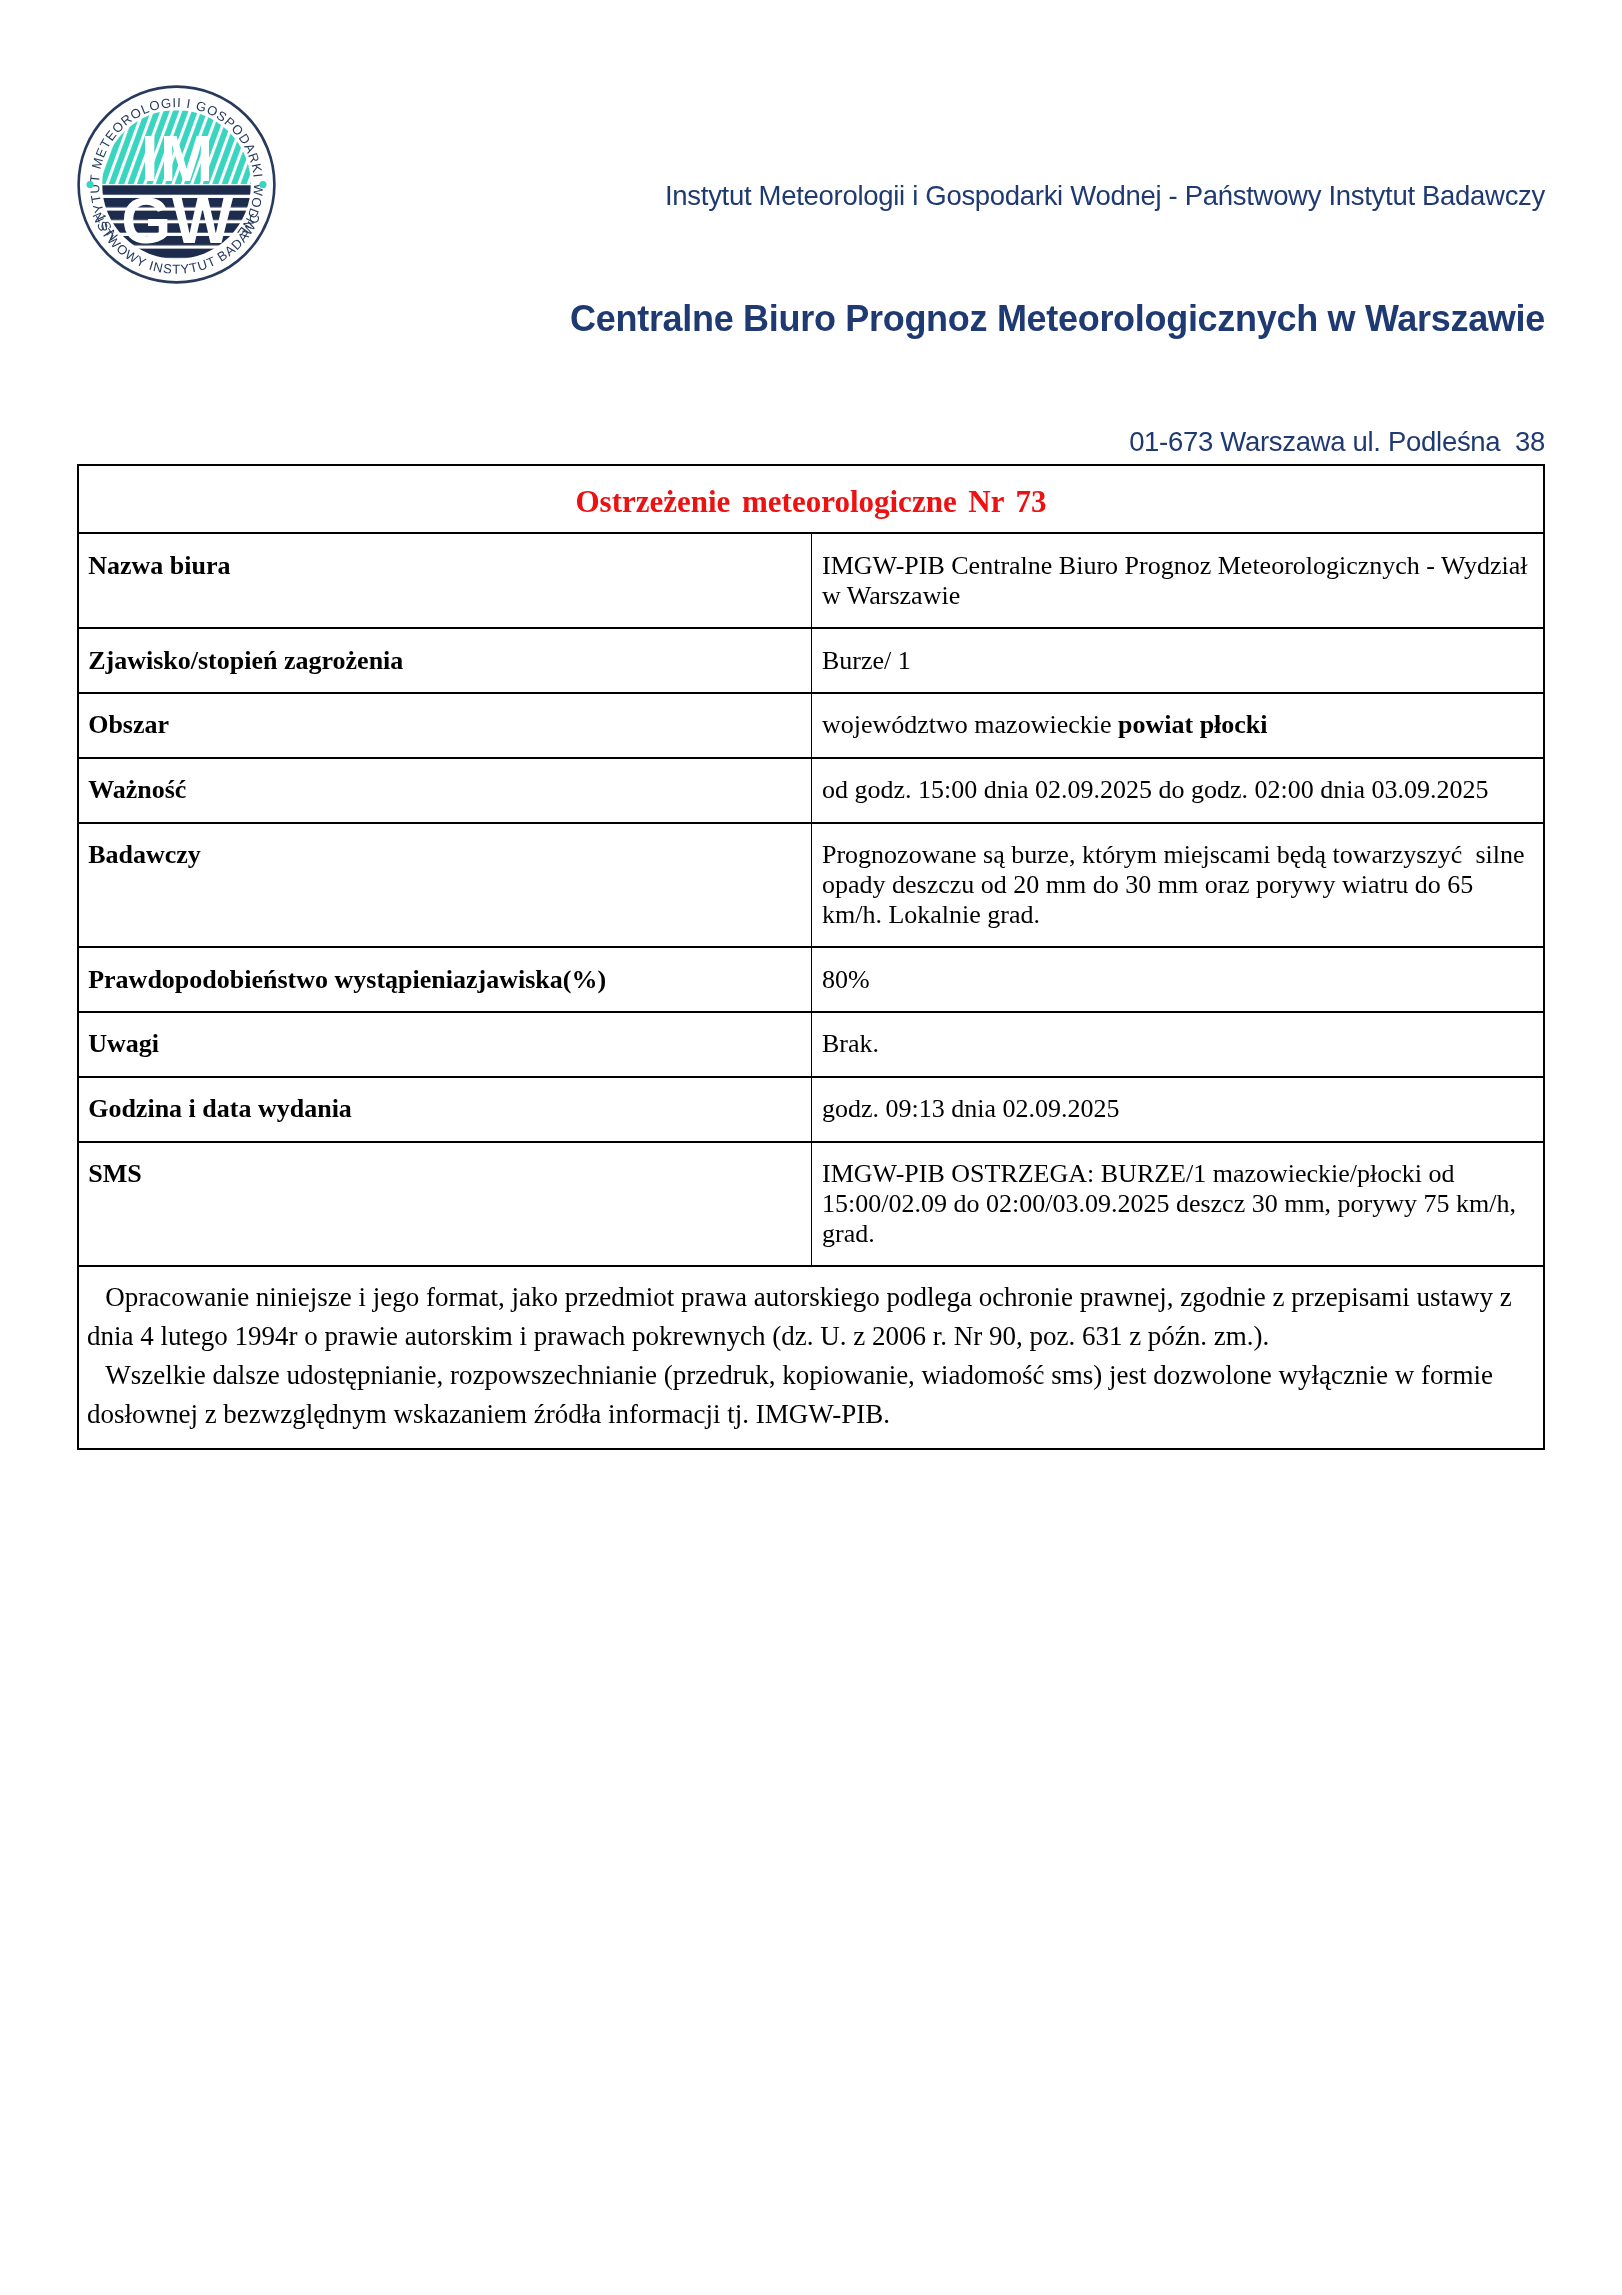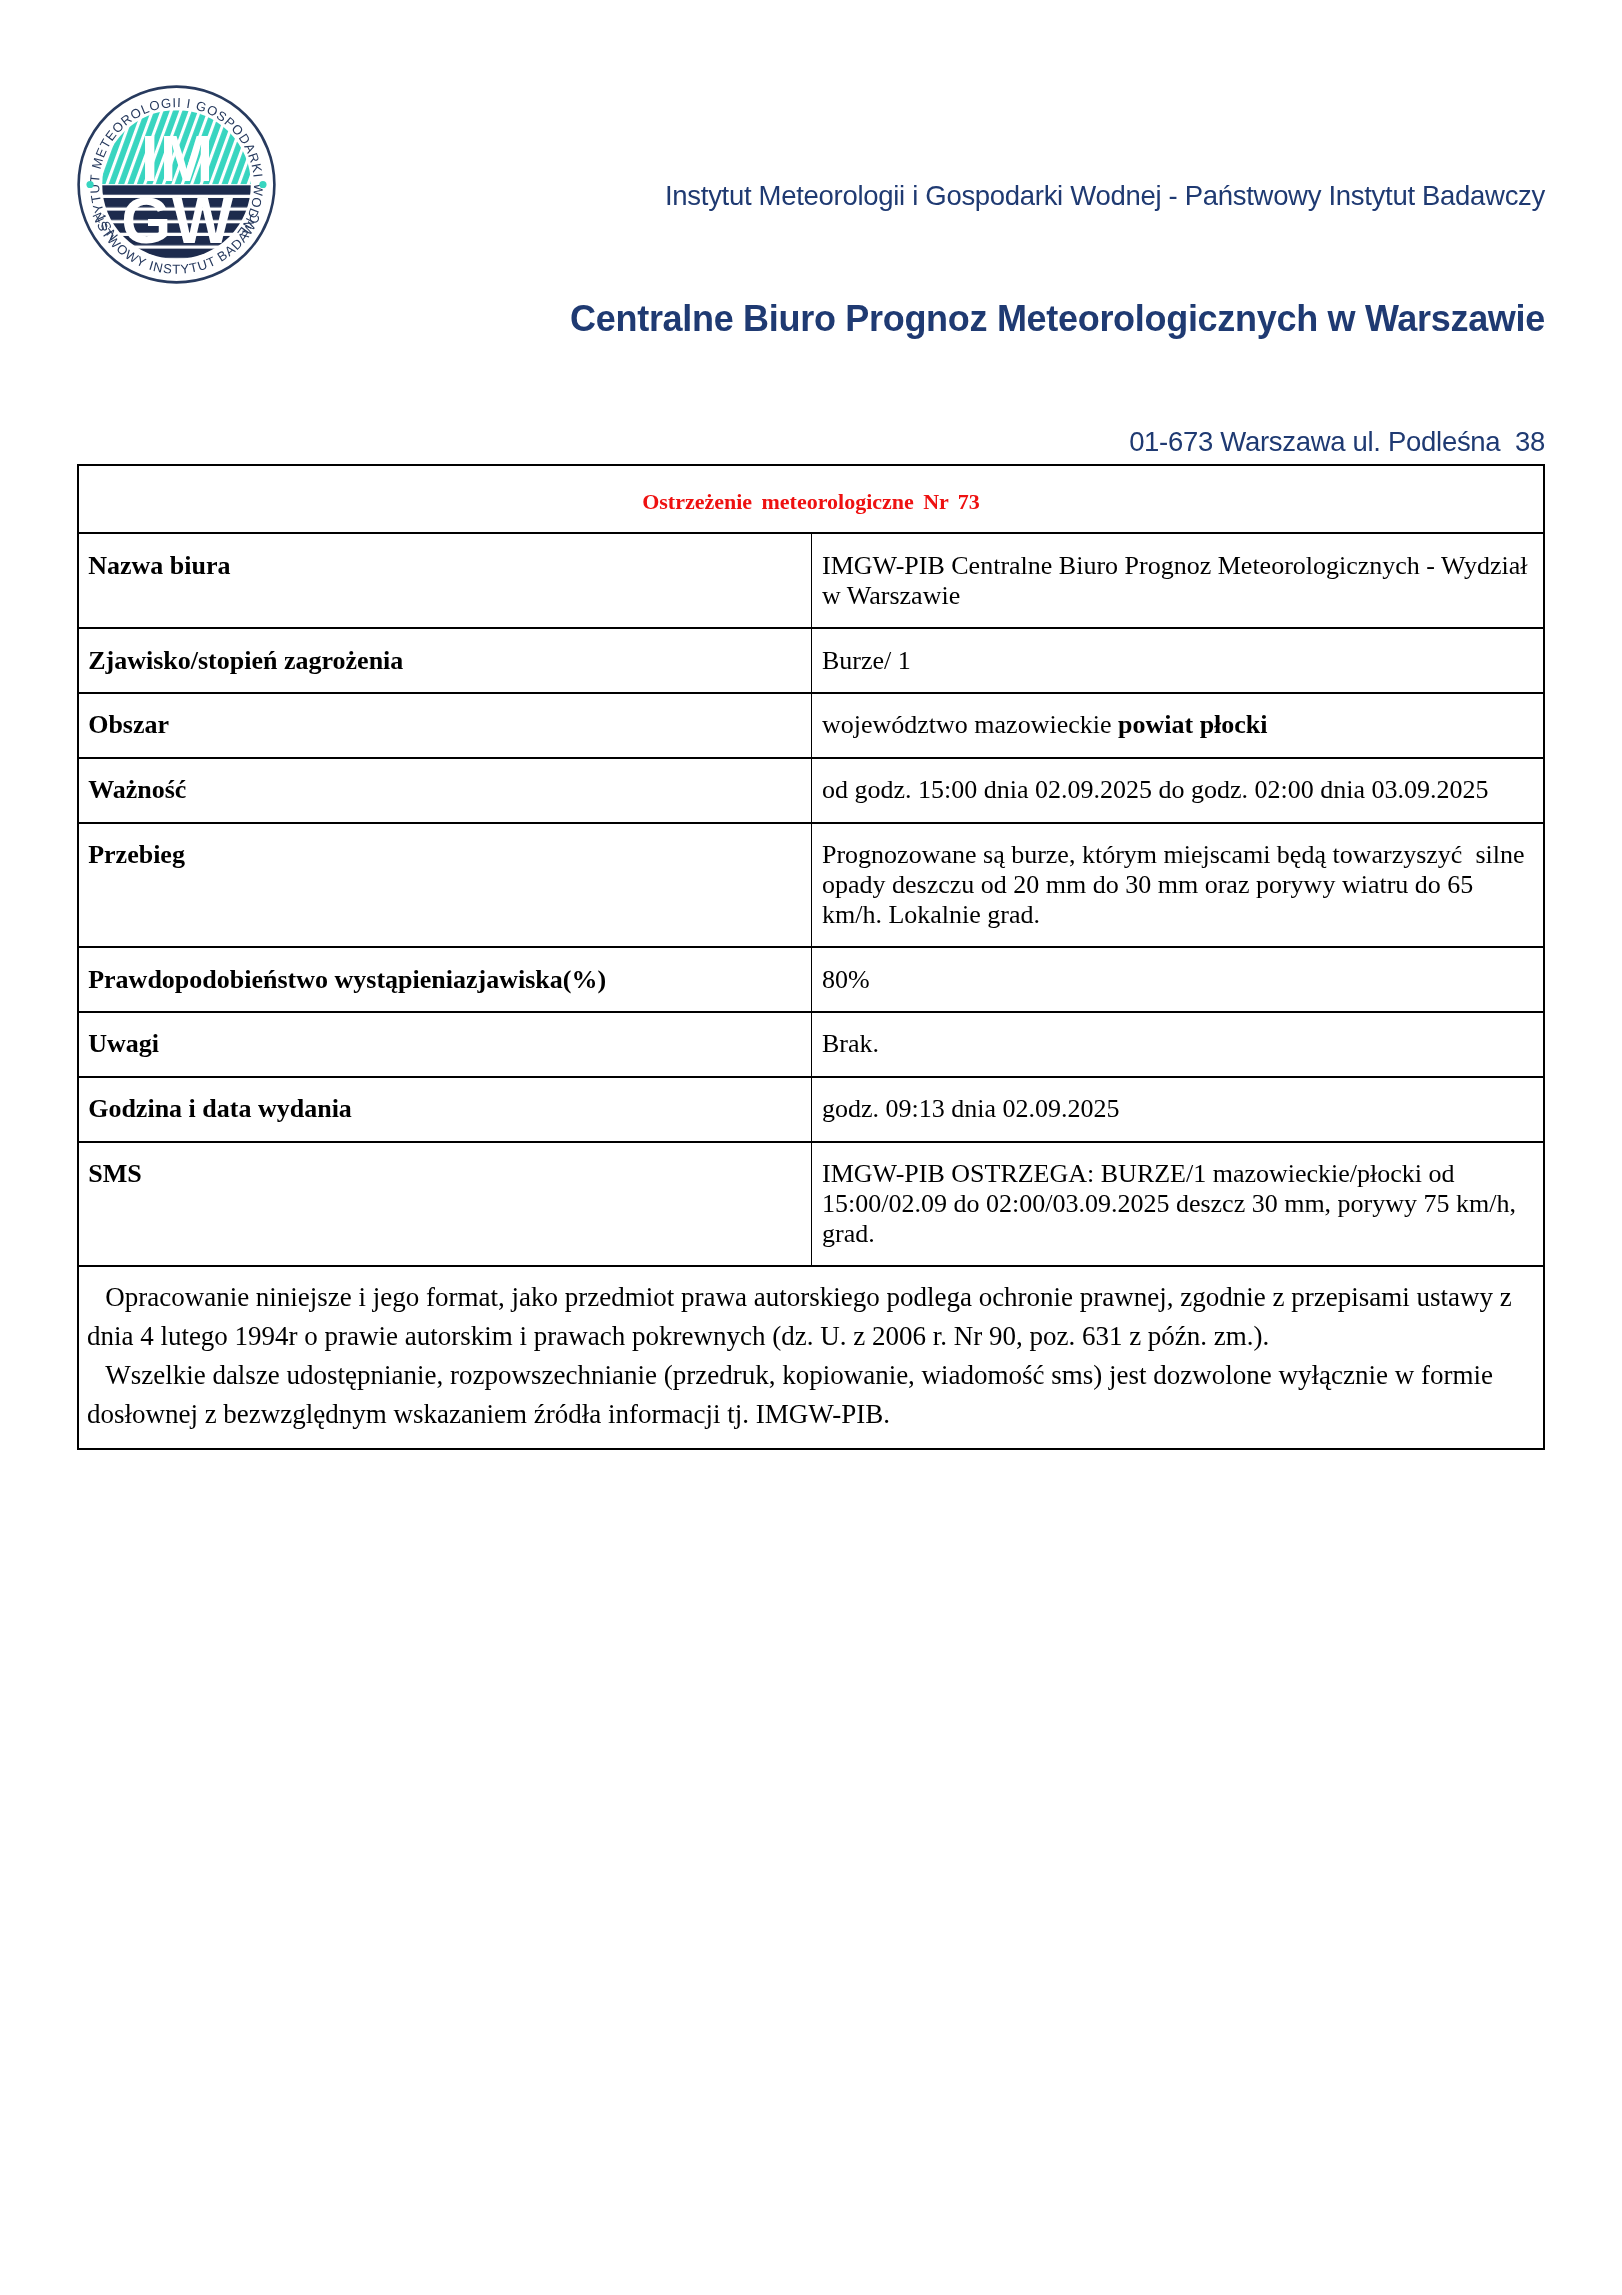"Ostrzeżenie meteorologiczne Nr 73" tr.title-row td { font-size: 22px -> 31px }
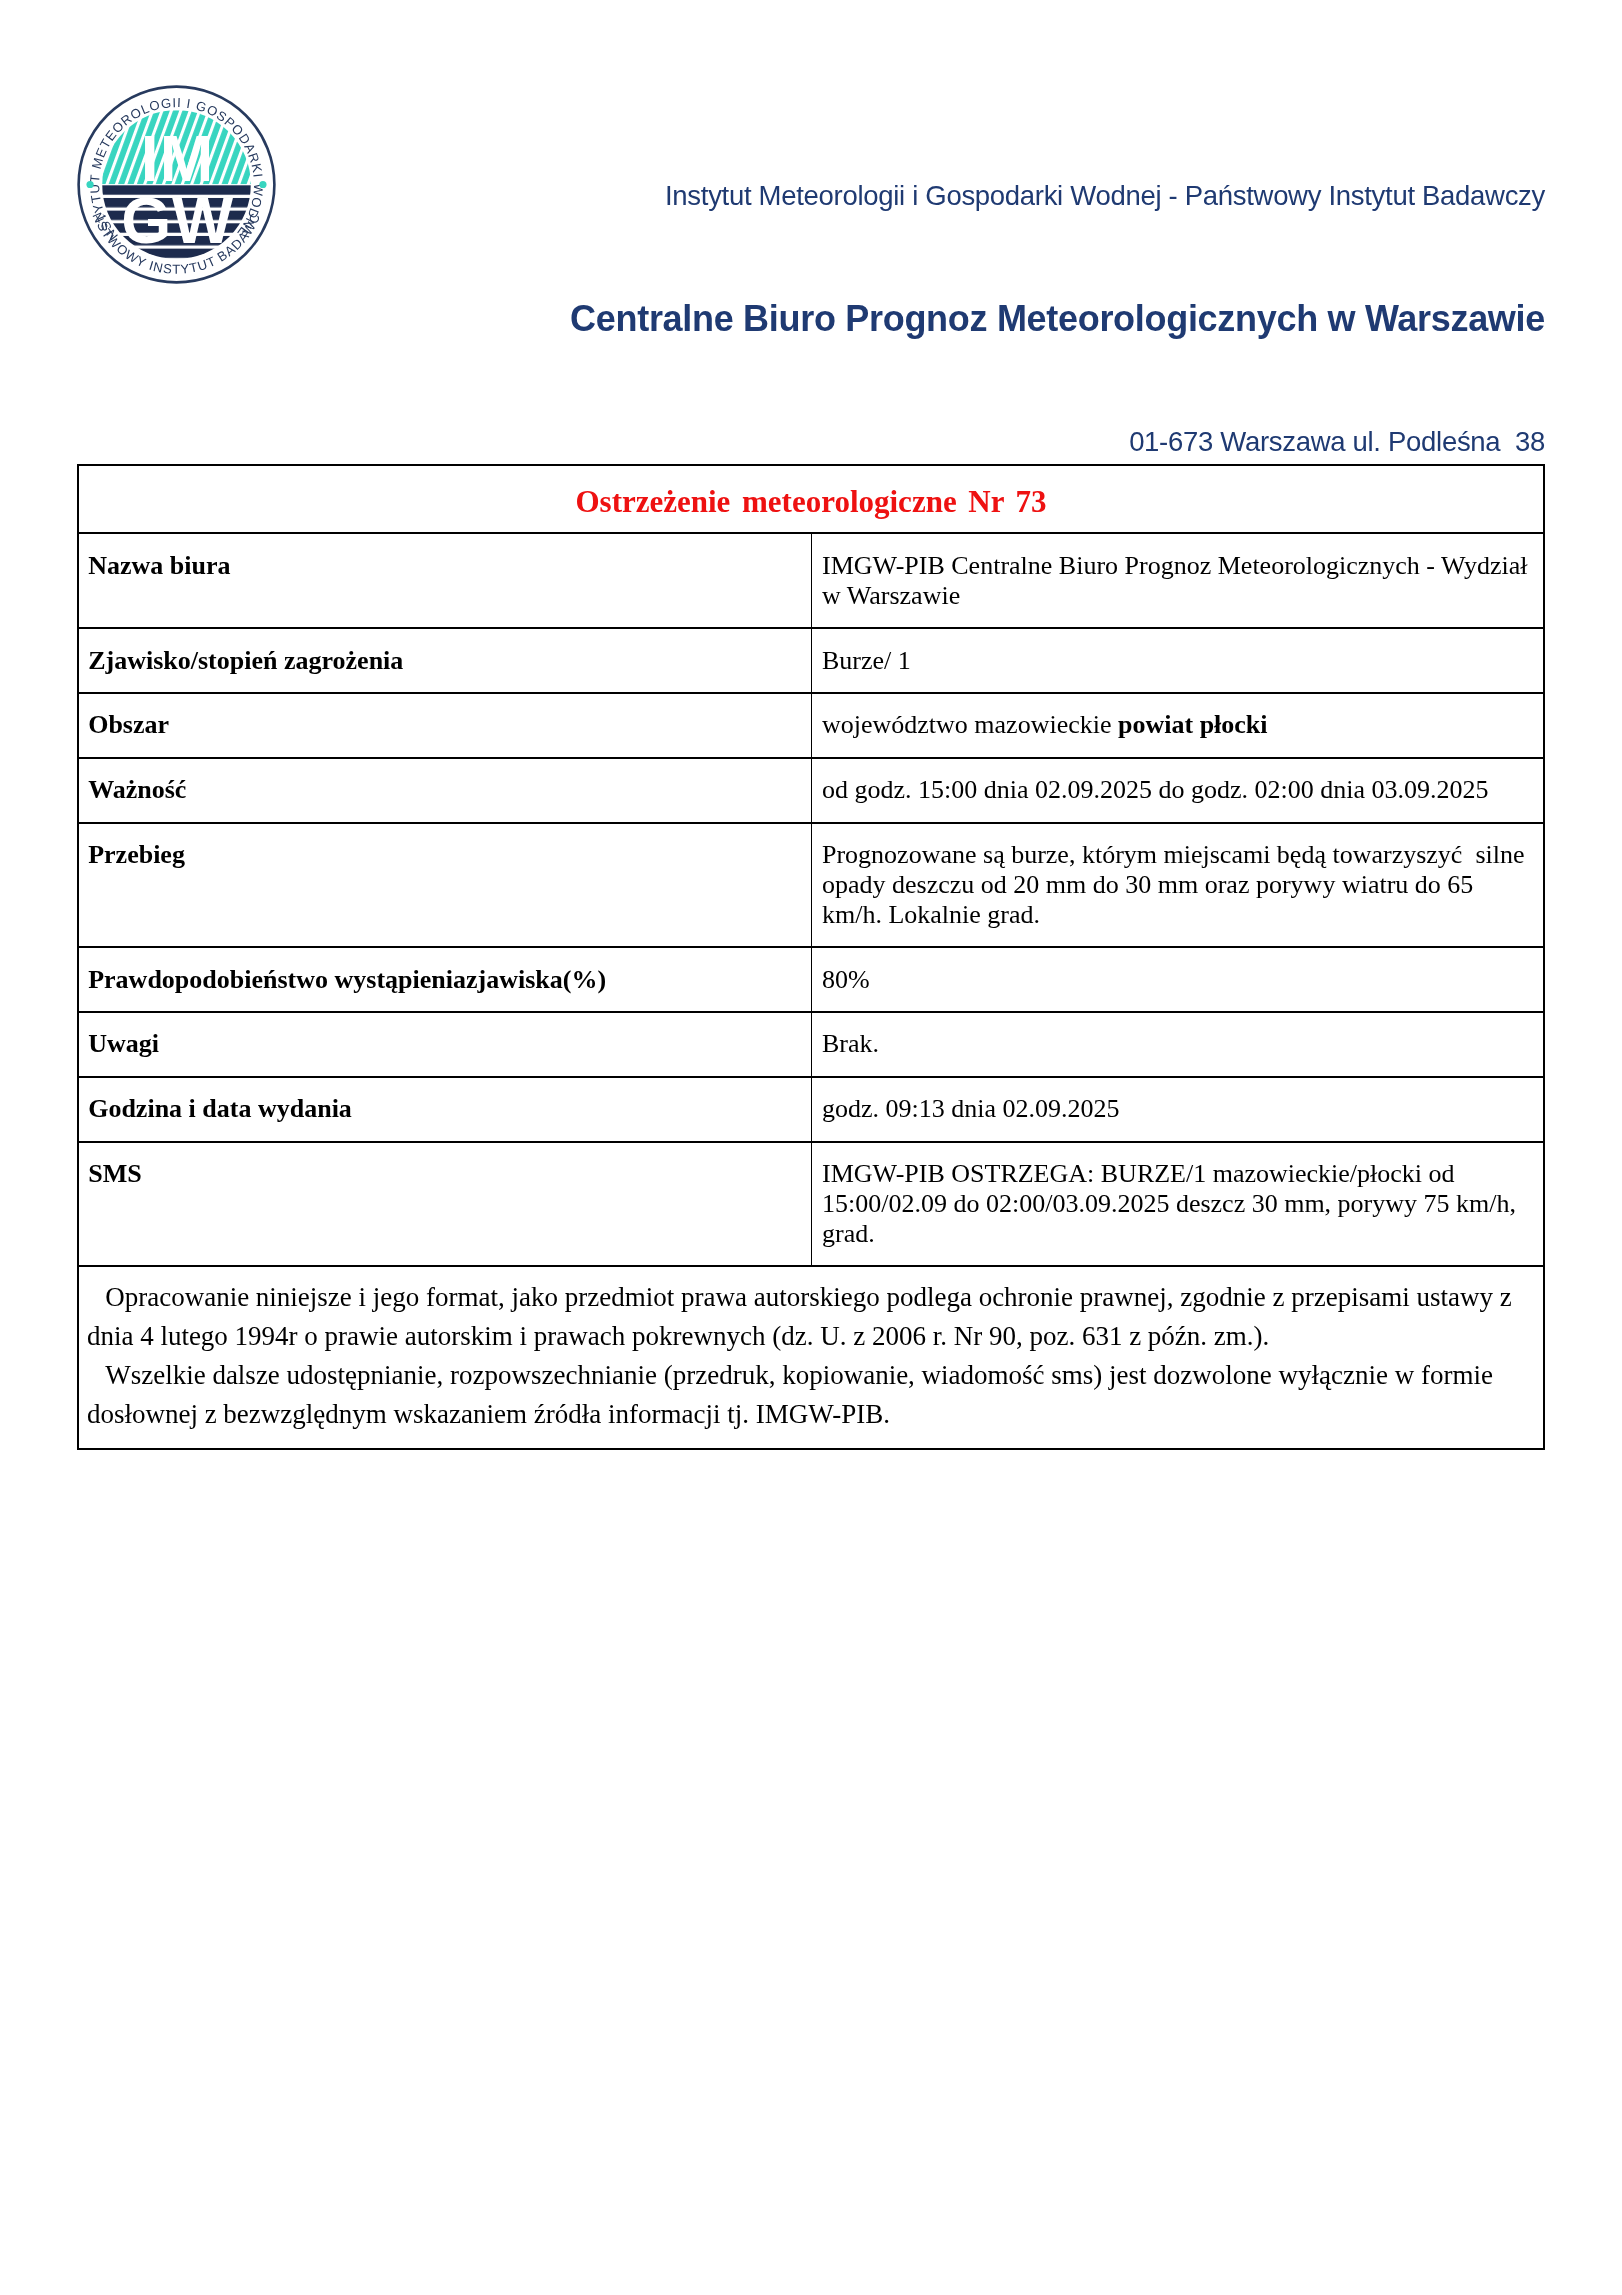"Przebieg" th.lbl { text: Przebieg -> Badawczy }
